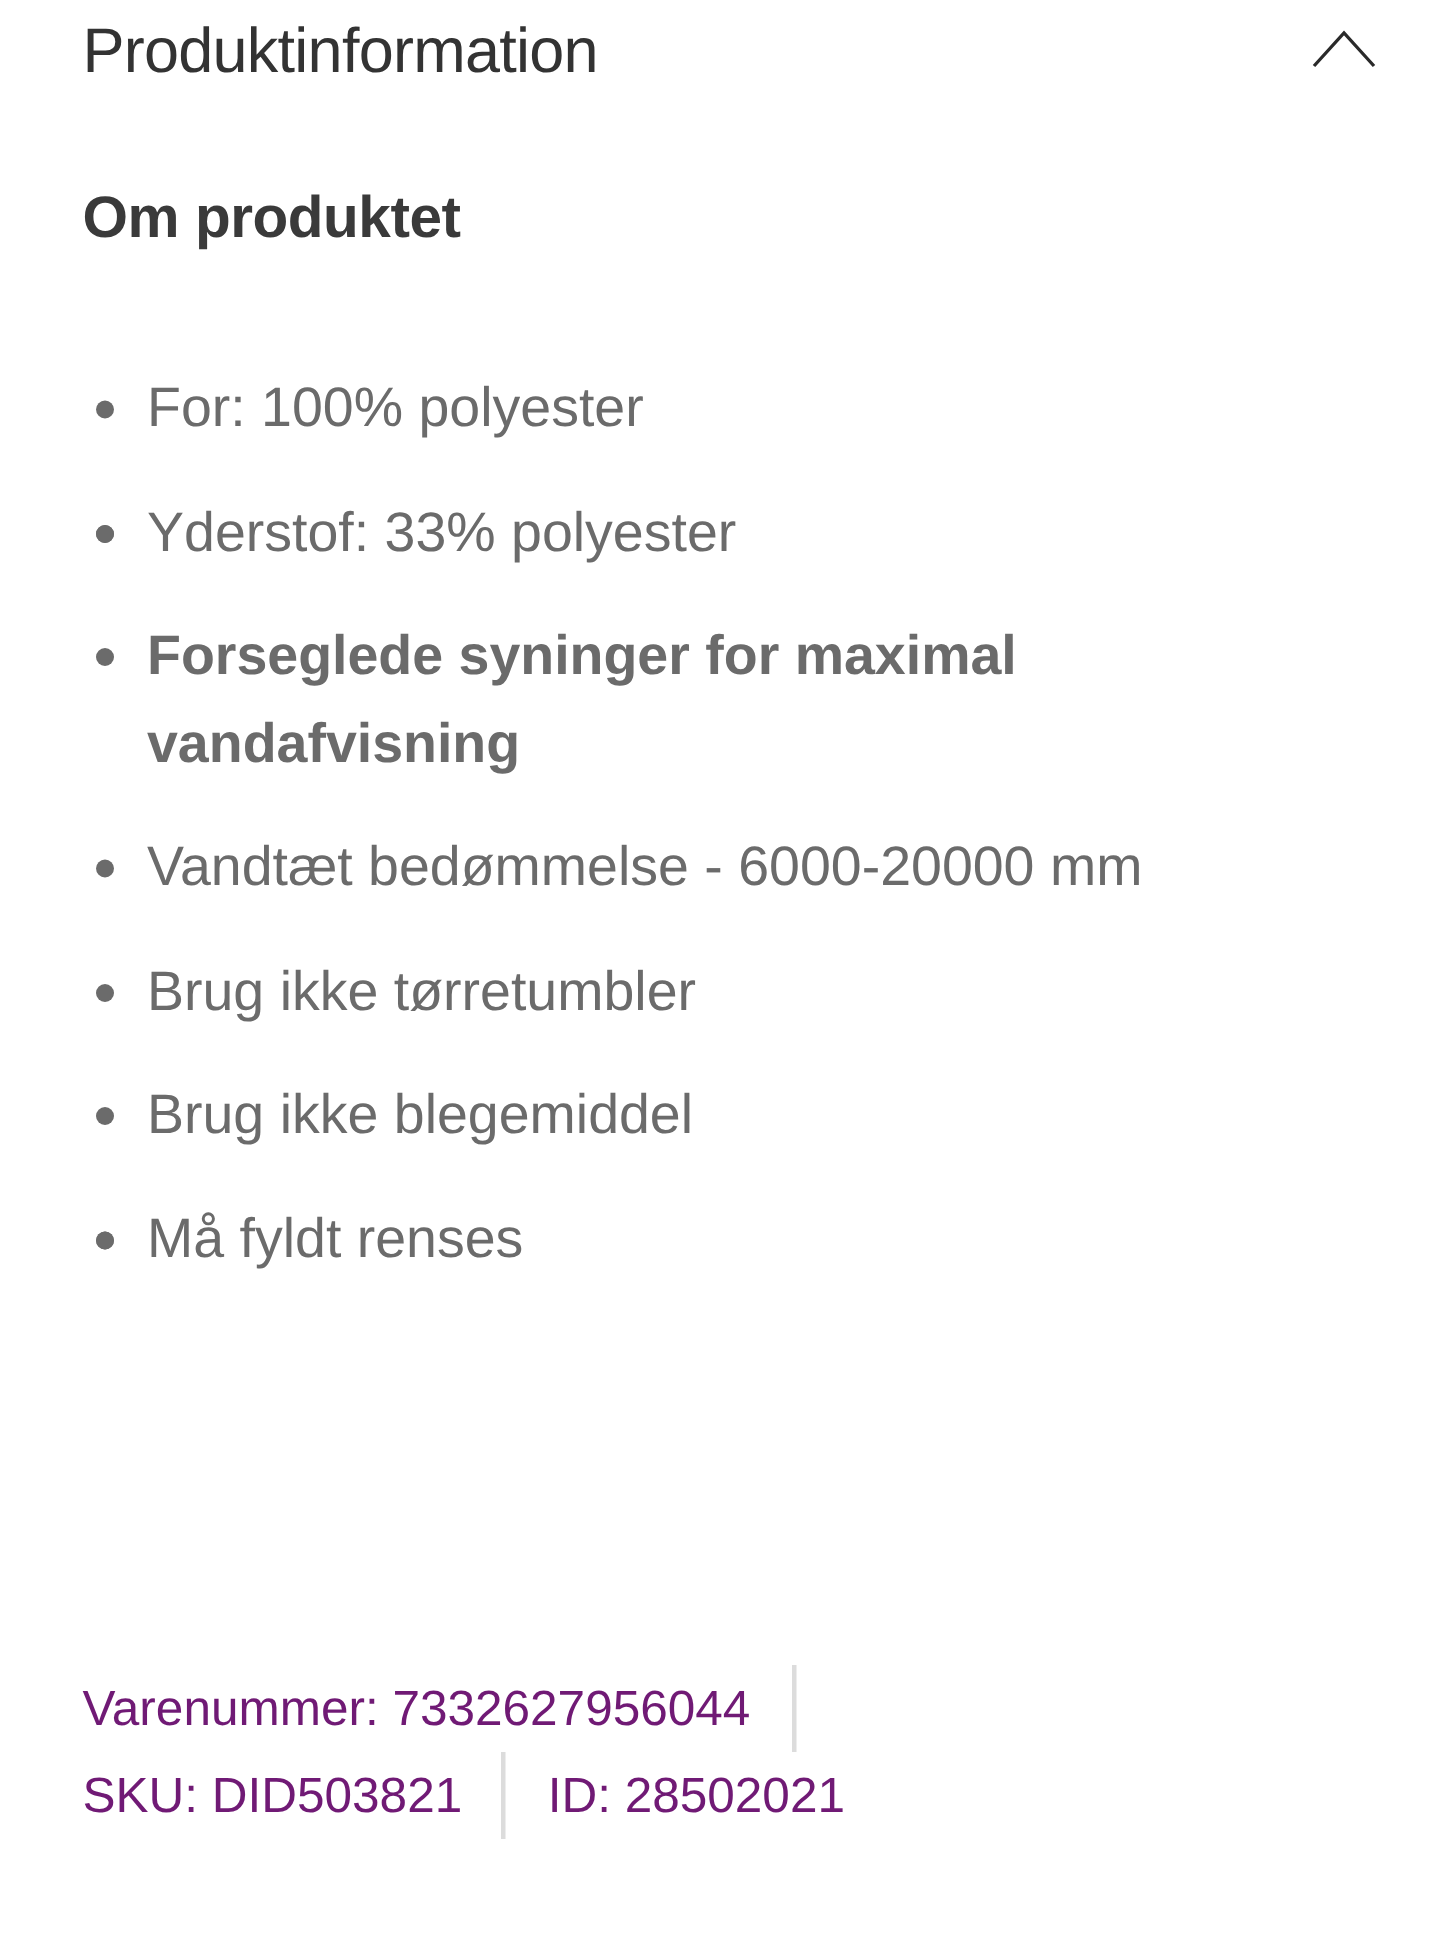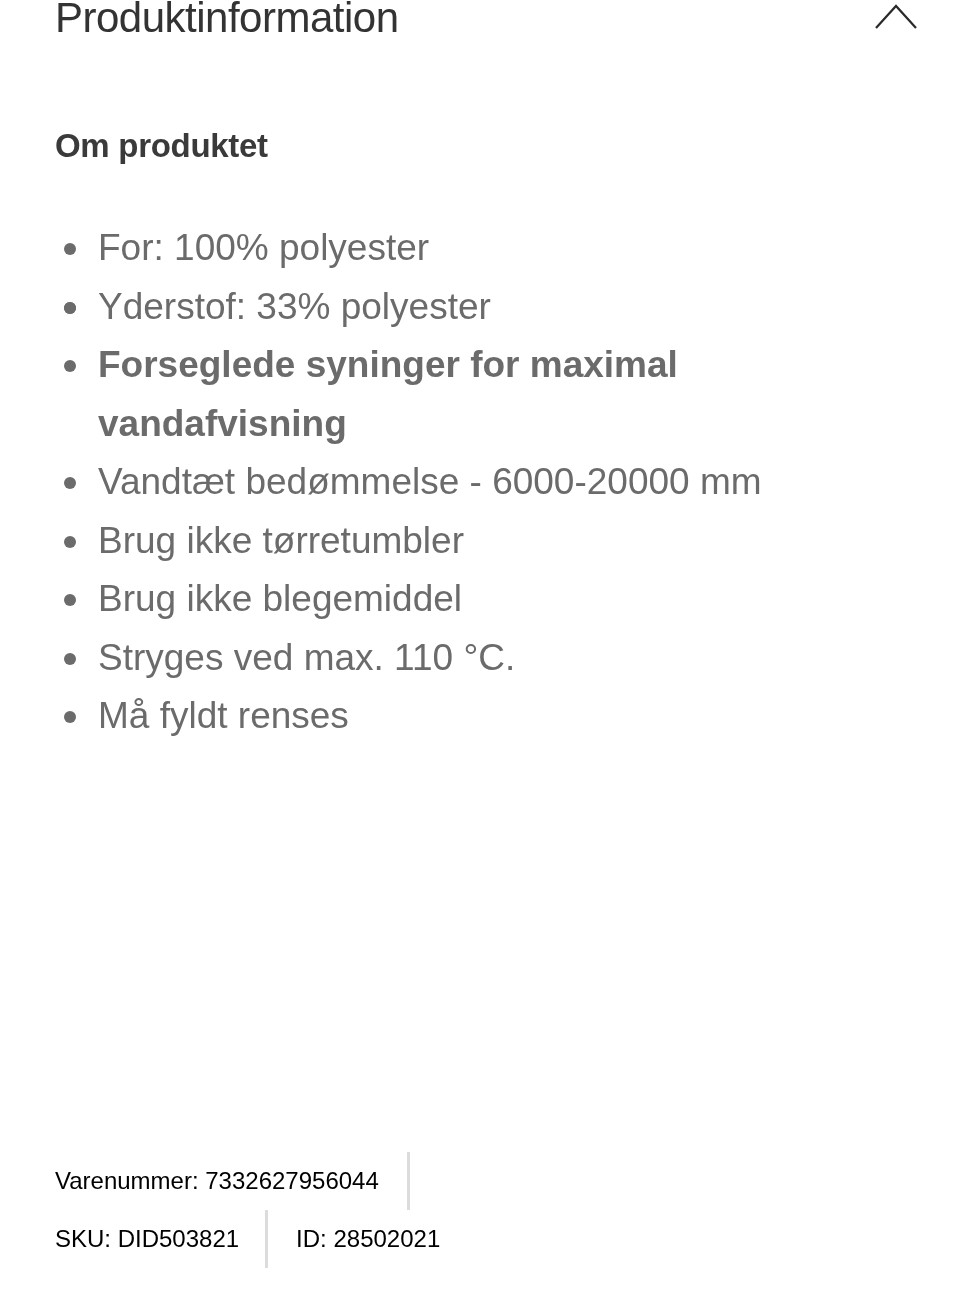"Produktinformation" .accordion-header { top: 0 -> 16px }
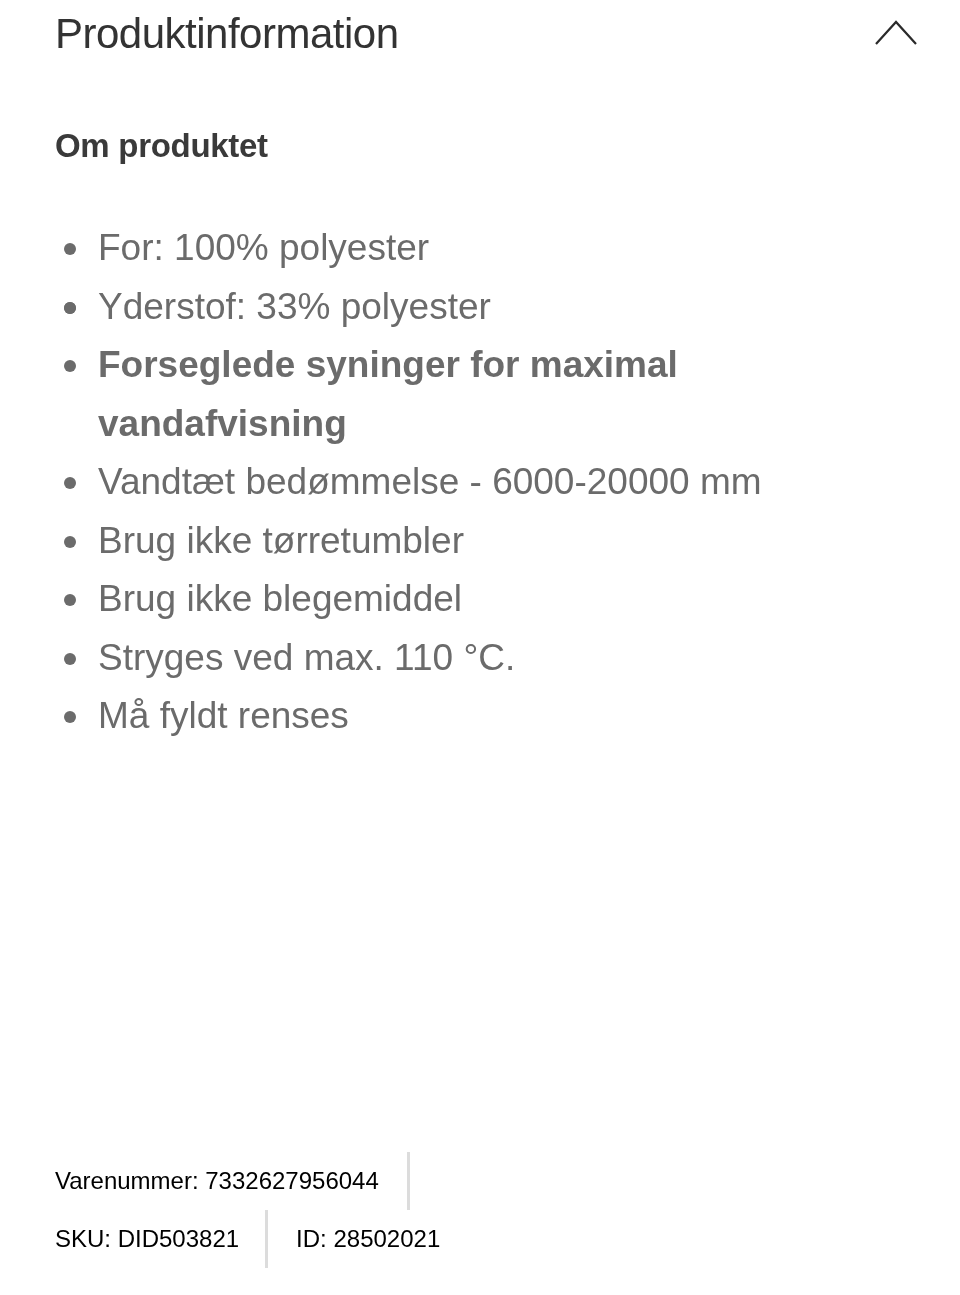"Om produktet" .section-heading { font-size: 33px -> 39px }
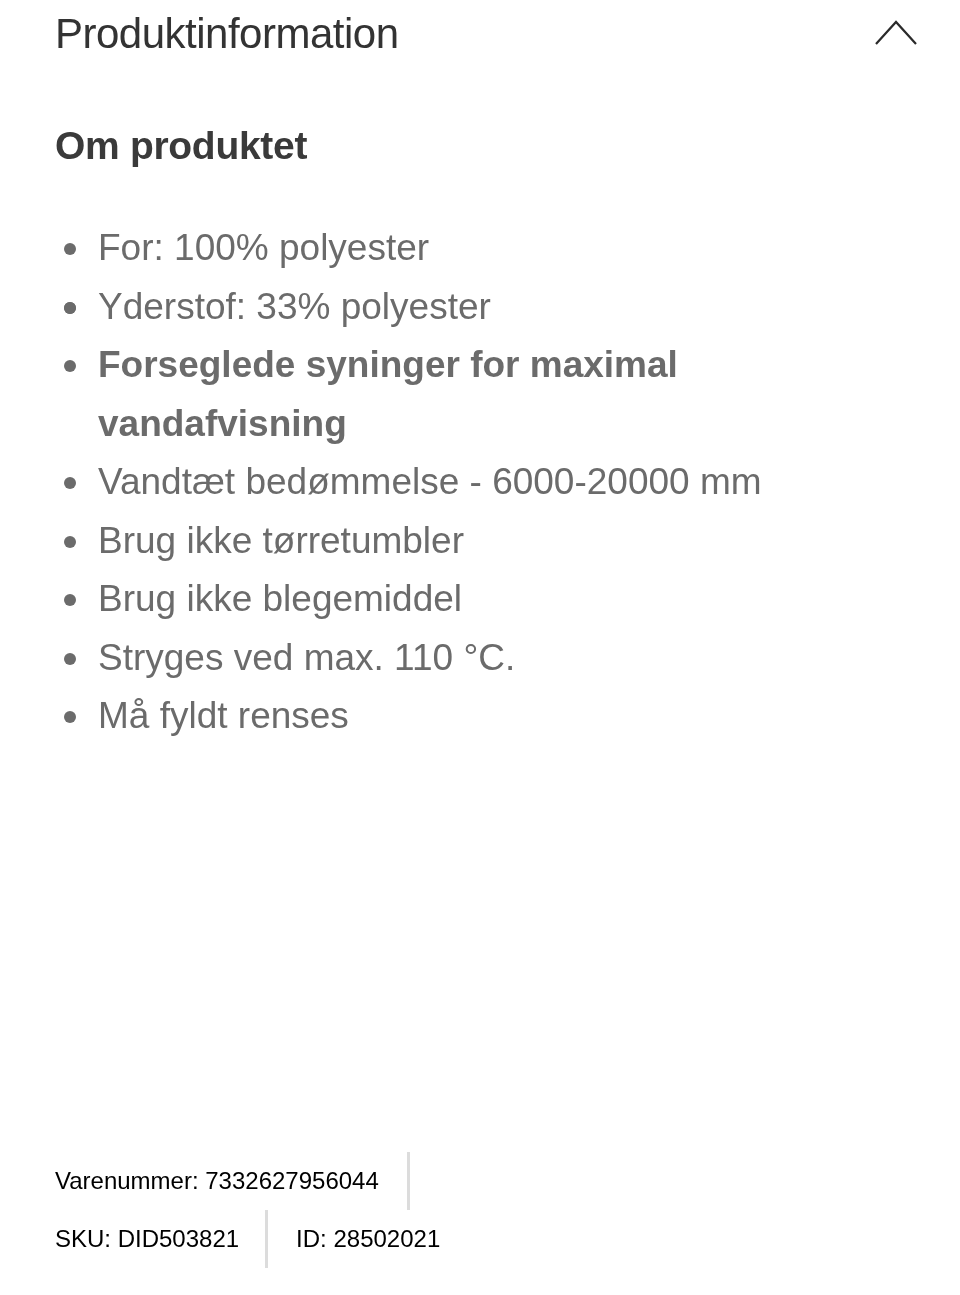"For: 100% polyester" .feature-item { margin-top: none -> 24px }
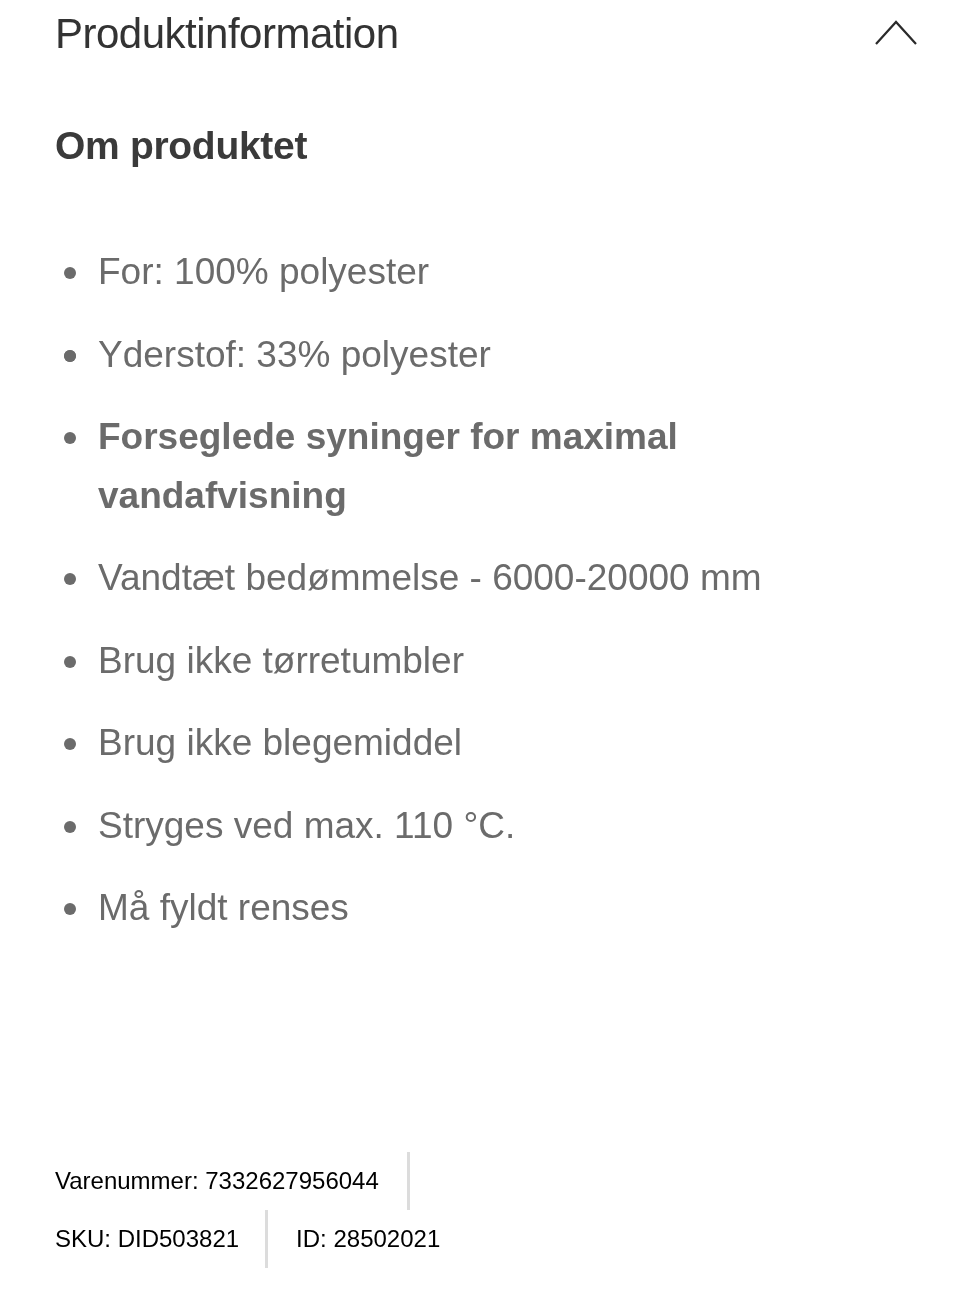"Stryges ved max. 110 °C." span { html: <span>Stryges ved max. 110 °C.</span> -> none }
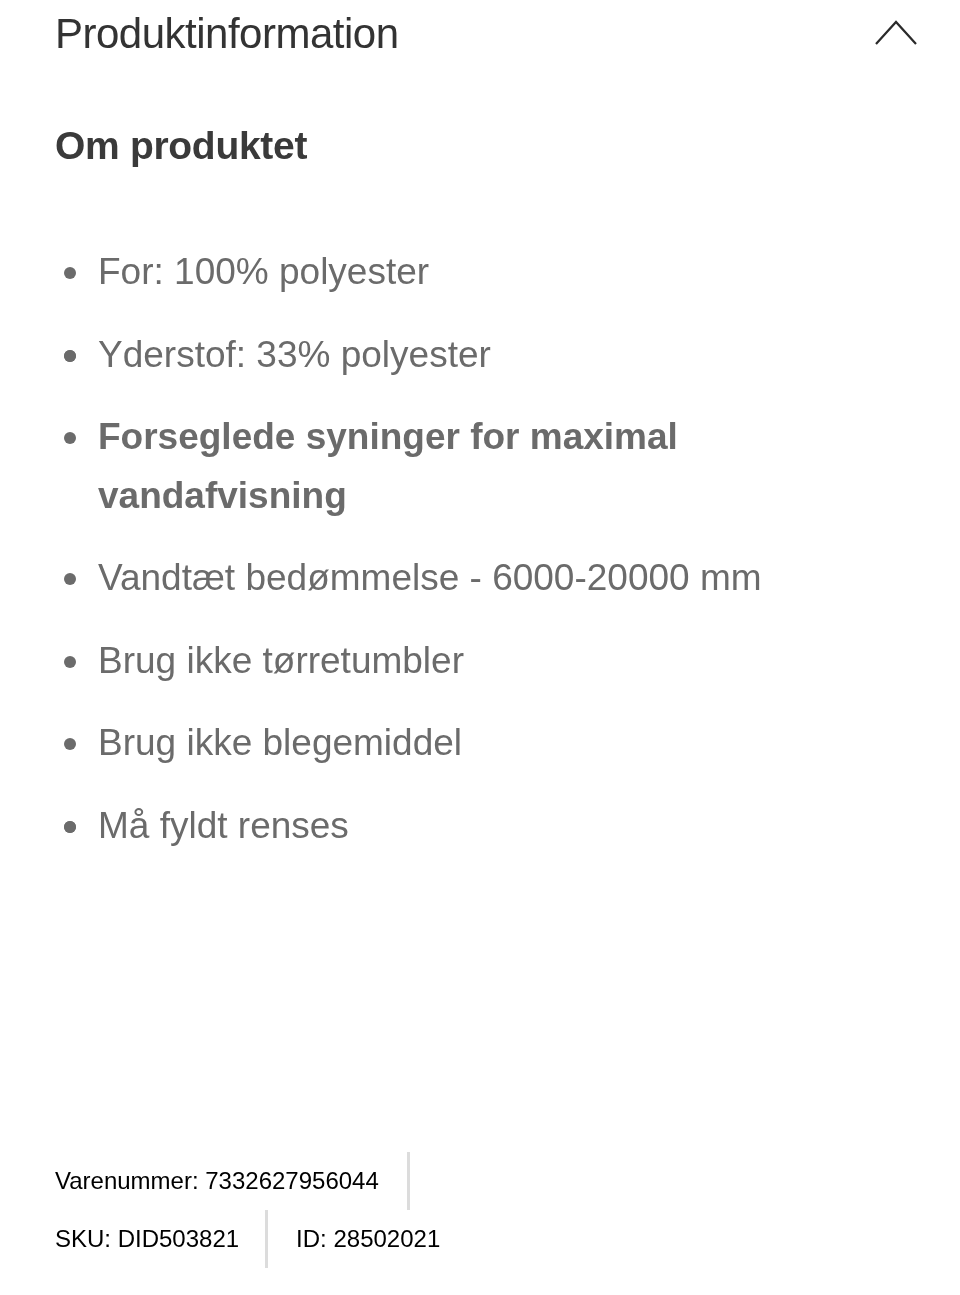"Varenummer: 7332627956044" .meta { color: #000000 -> #701a75; font-size: 24px -> 33px; top: 1152px -> 1110px }
